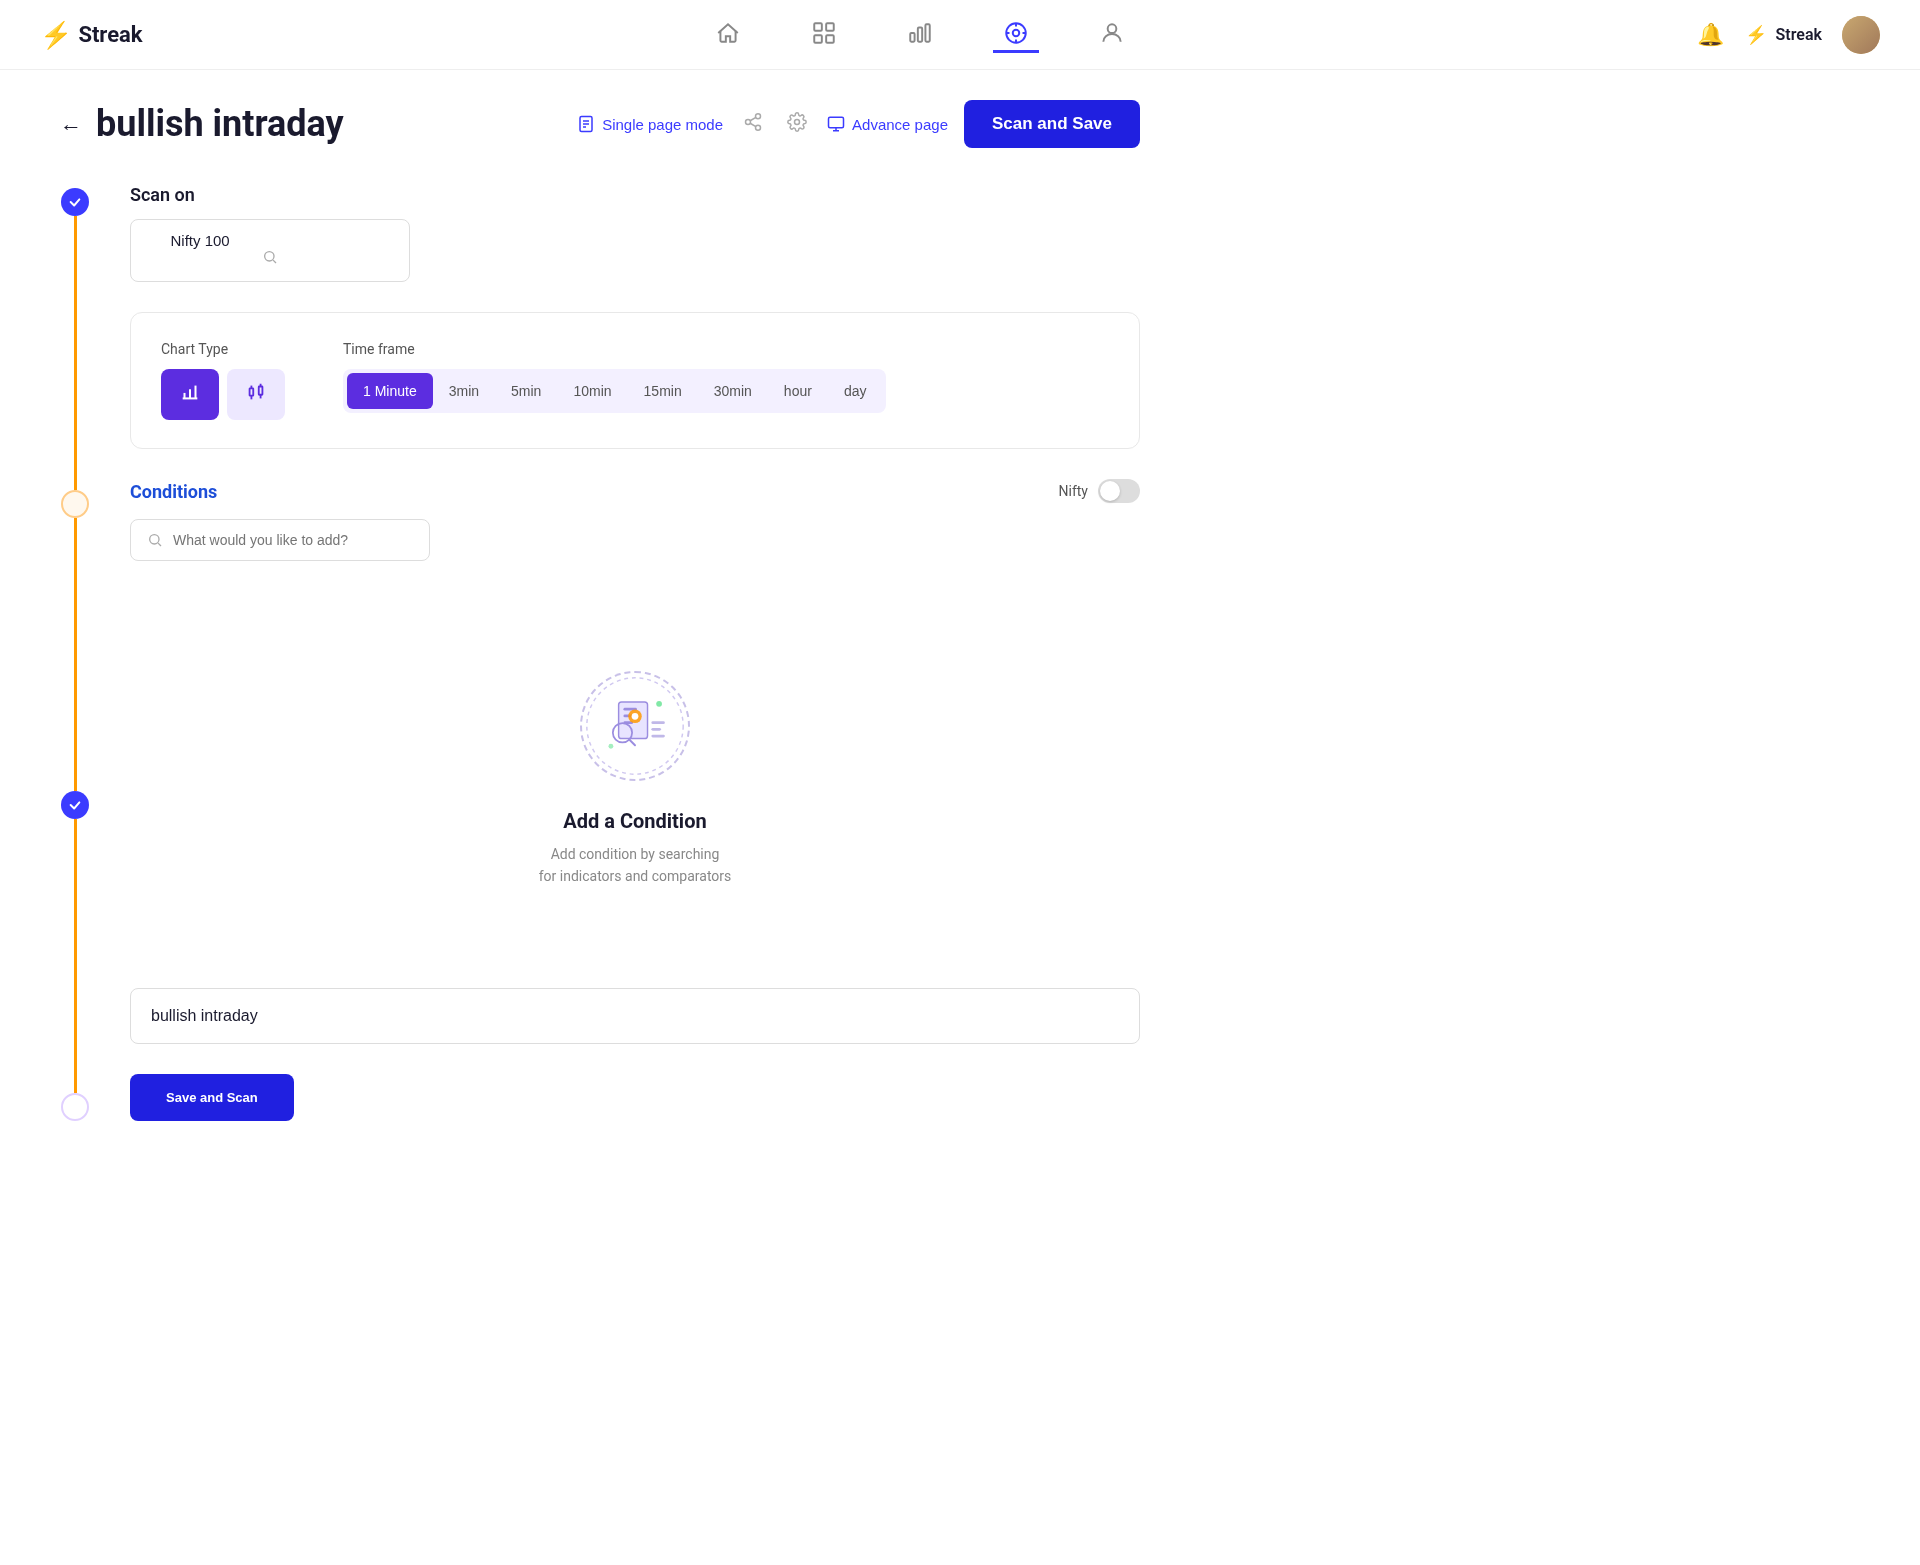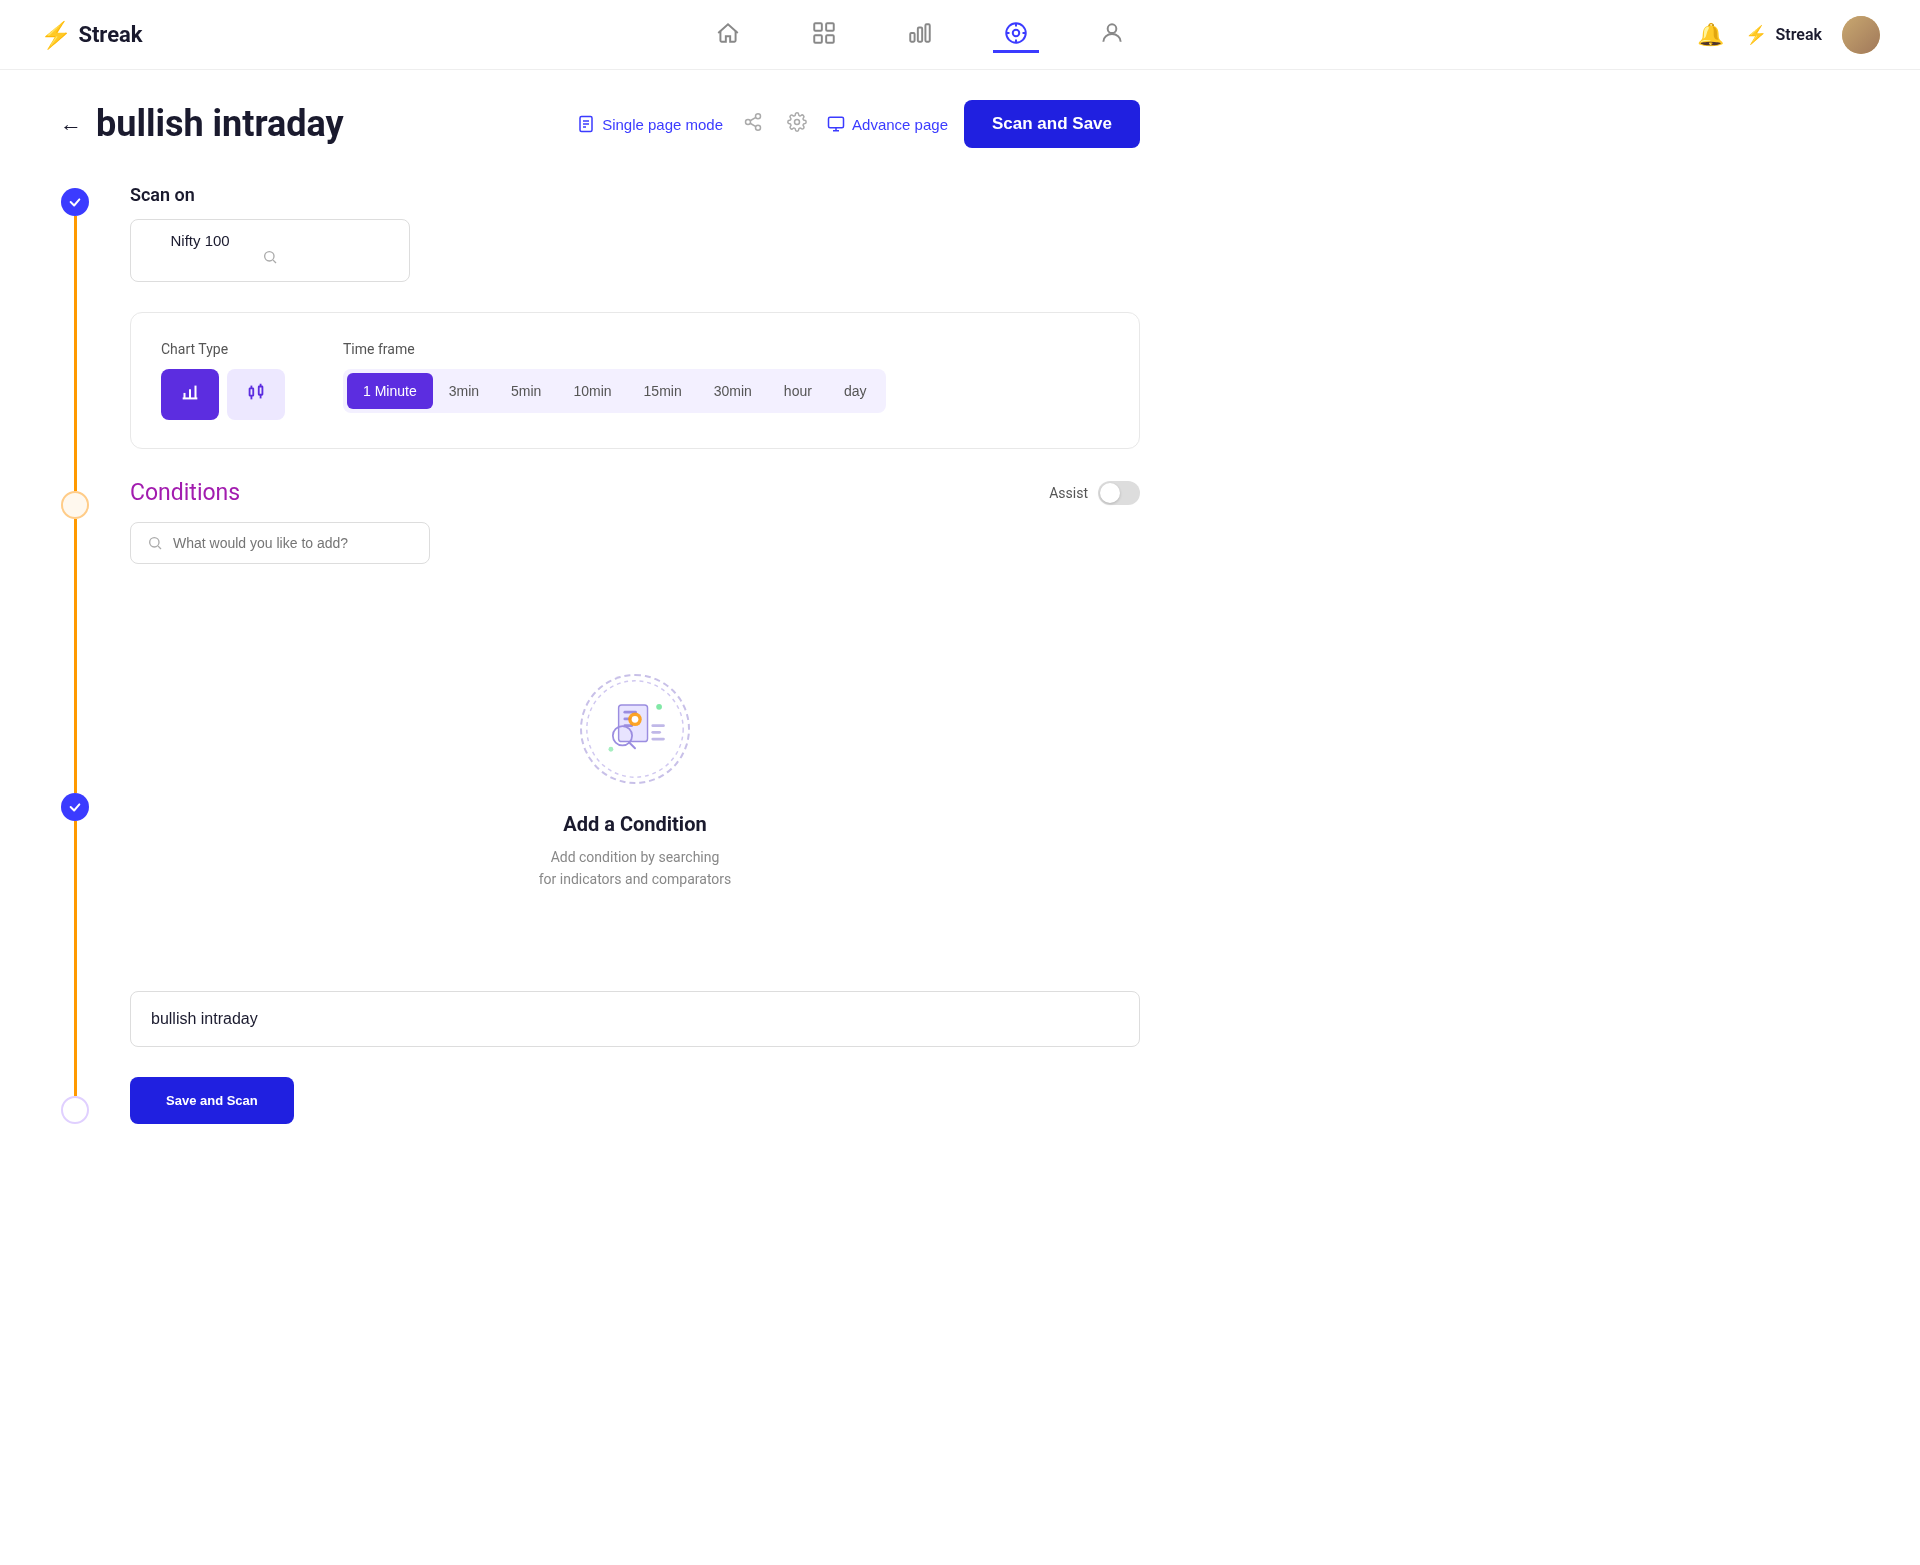"Conditions" .conditions-label { color: #a21caf -> #1d4ed8; font-size: 23px -> 18px; font-weight: 400 -> 700 }
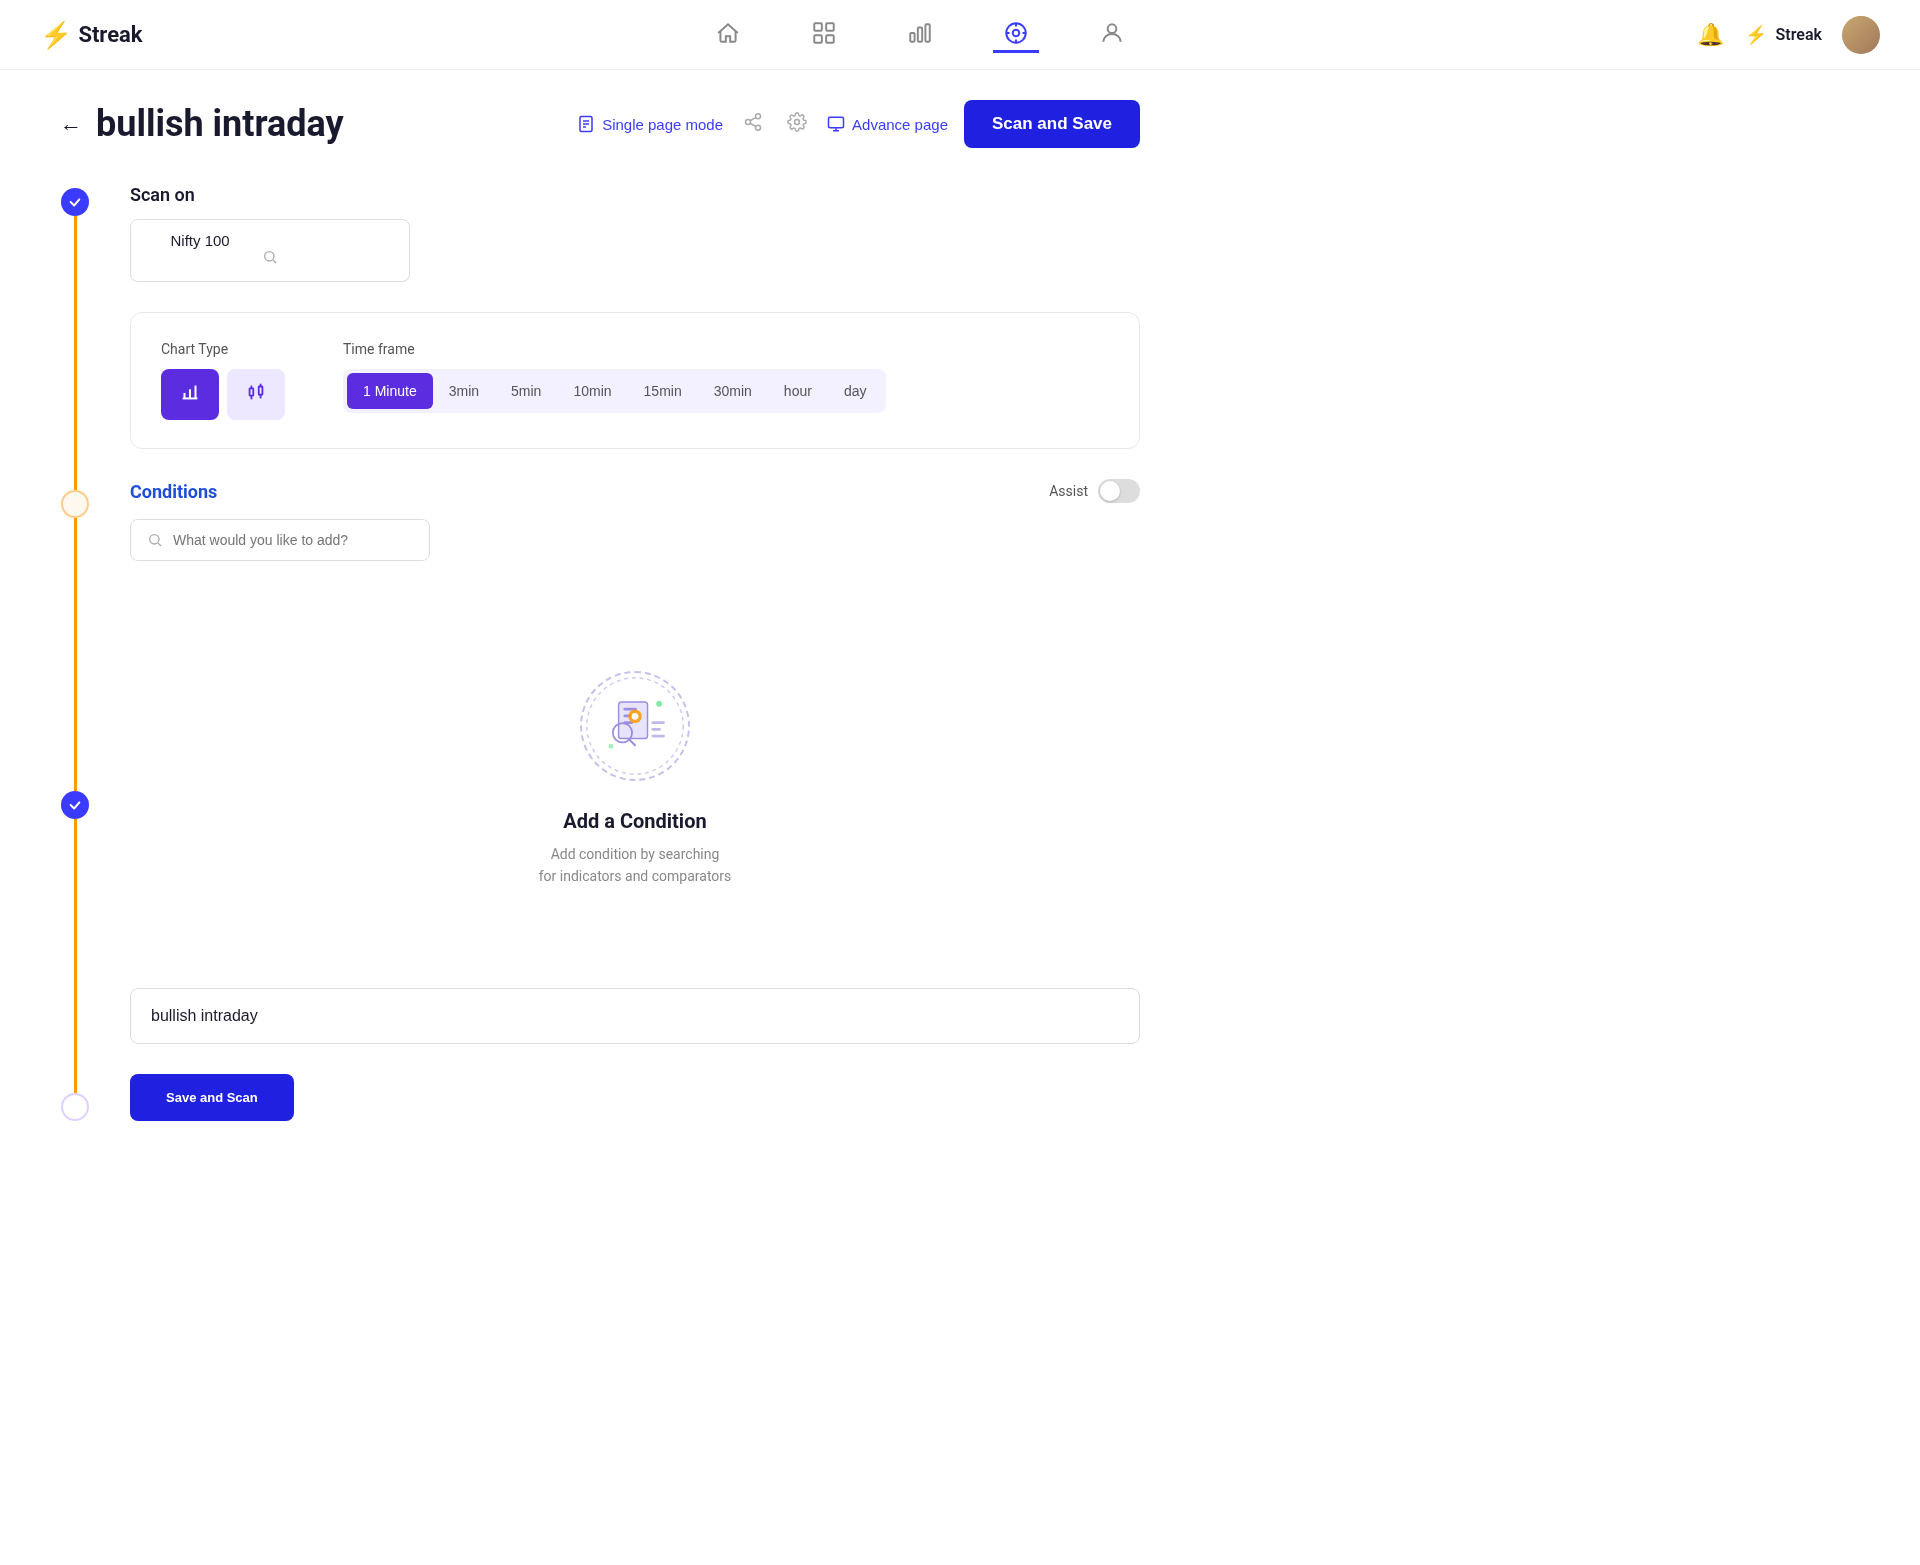"Assist" span.assist-label { text: Assist -> Nifty }
